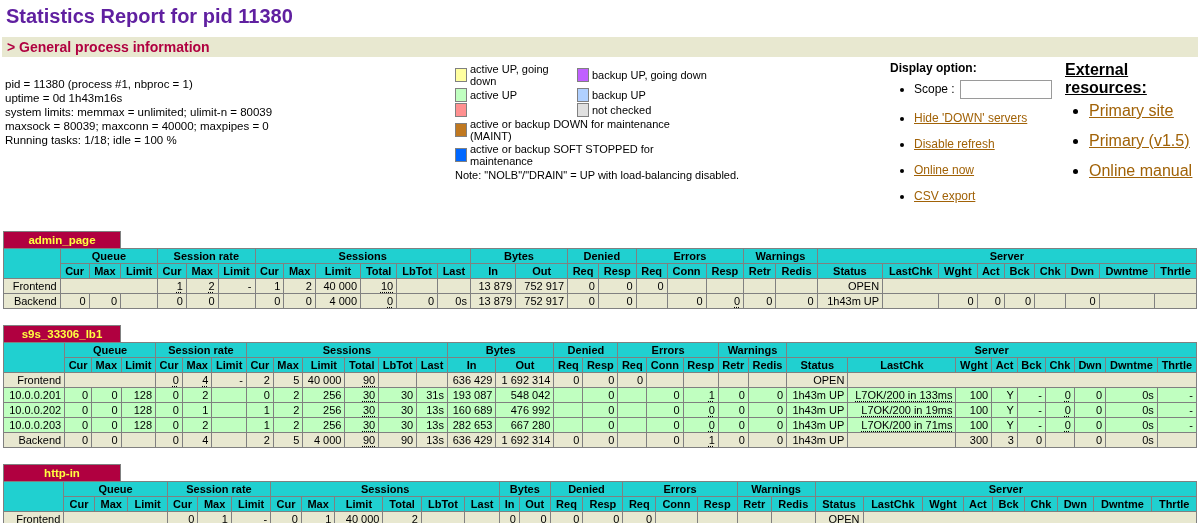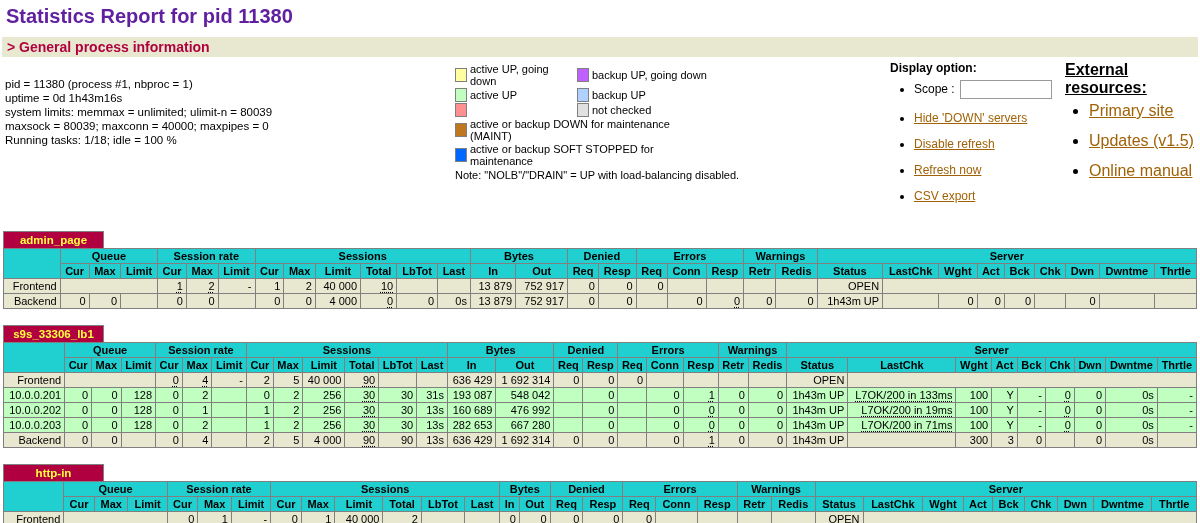"Updates (v1.5)" a.lnk { text: Updates -> Primary }
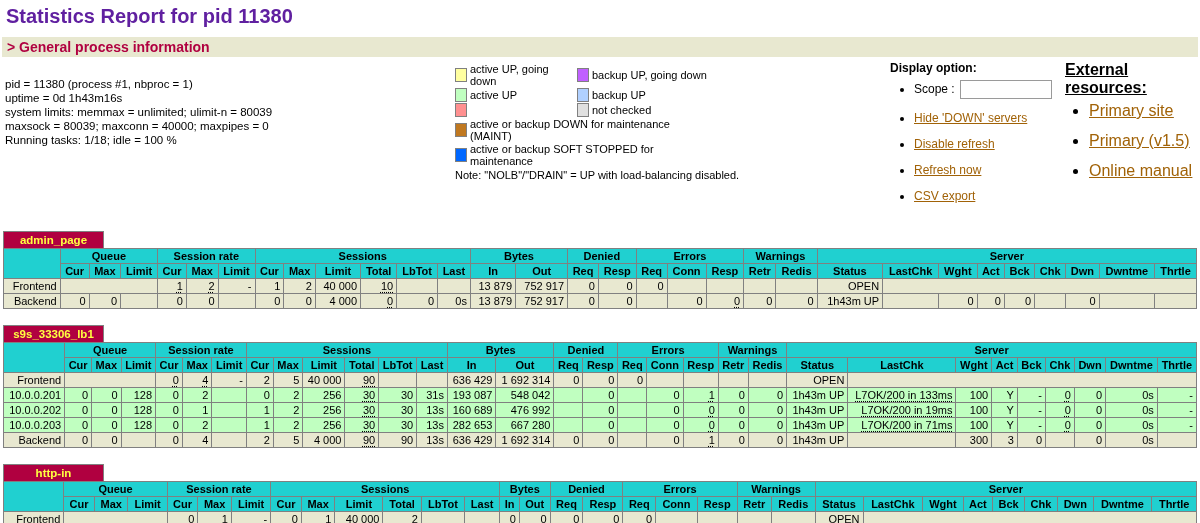"Refresh now" a.lnk { text: Refresh -> Online }
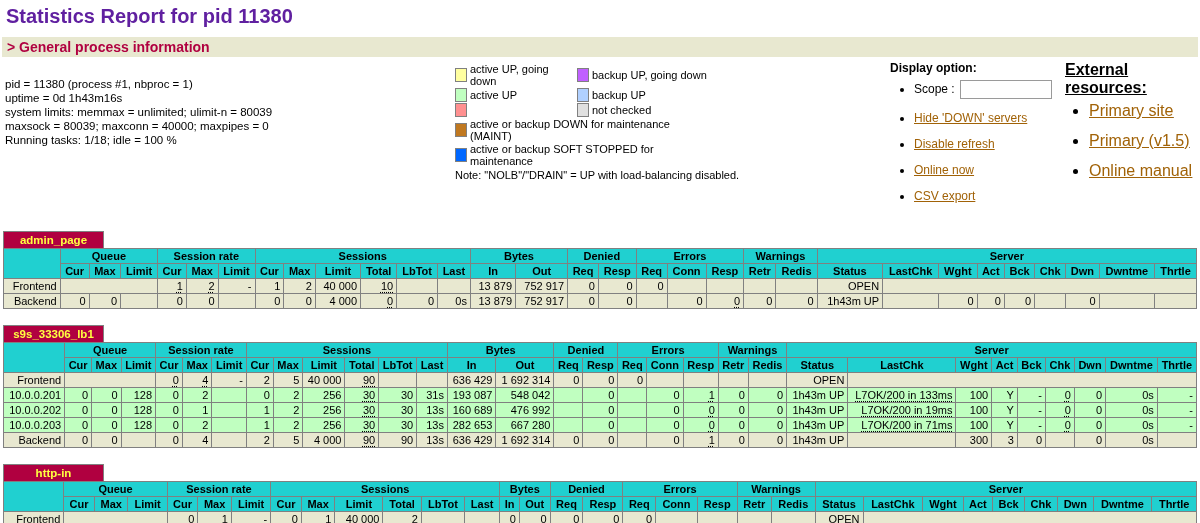"admin_page" .proxy-name-tab { width: 101px -> 118px }
